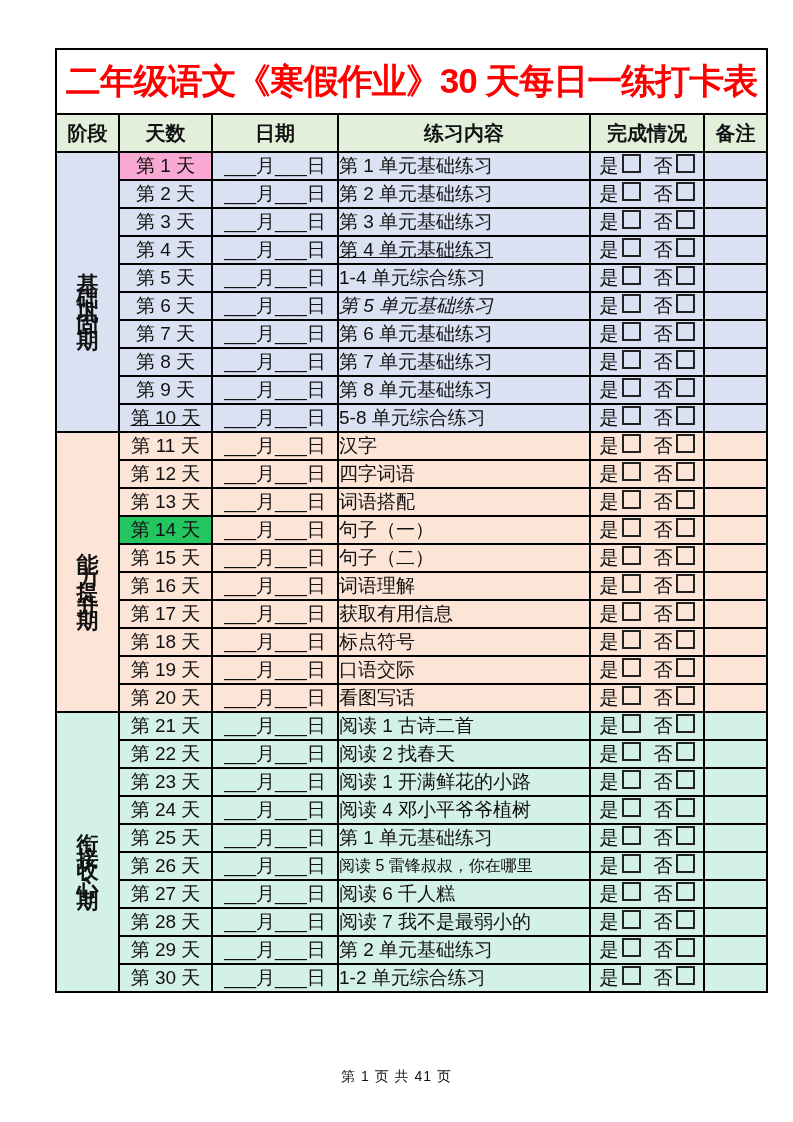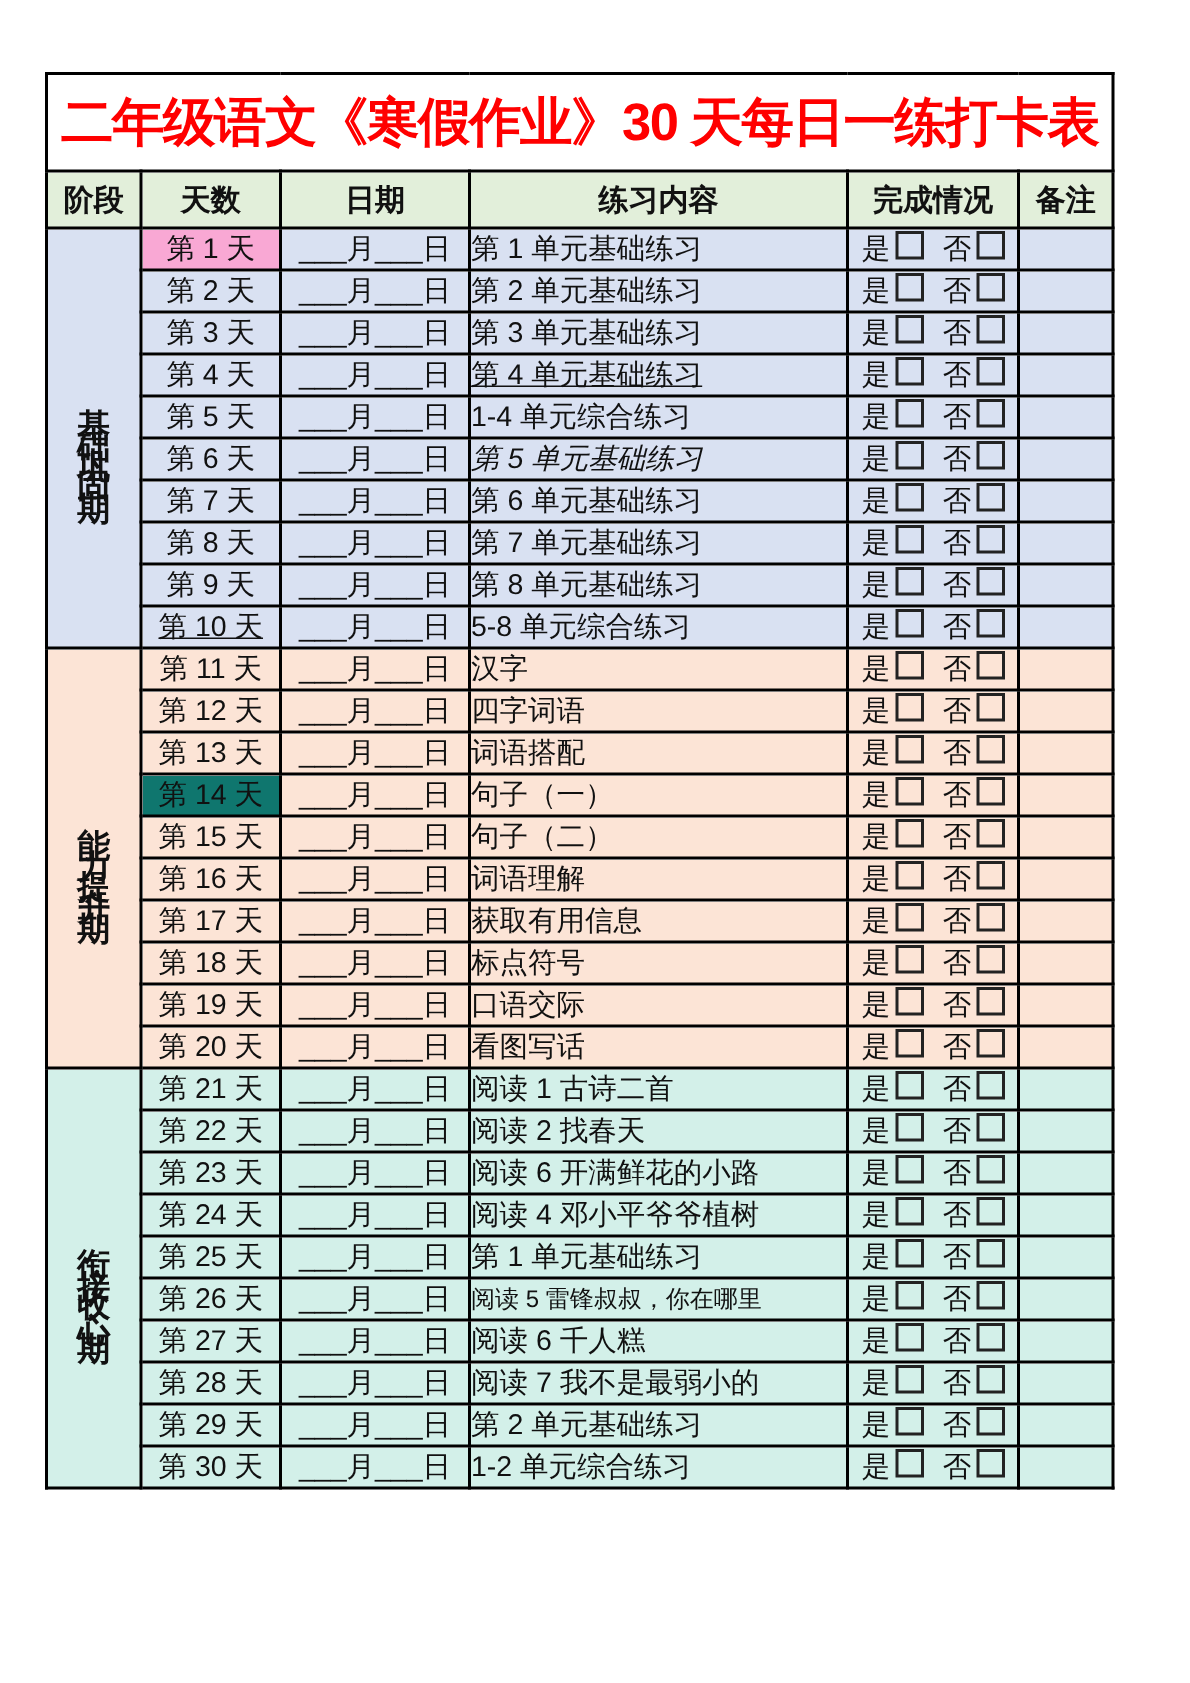"二年级语文《寒假作业》30 天每日一练打卡表" table.checkin { left: 30px -> 55px }
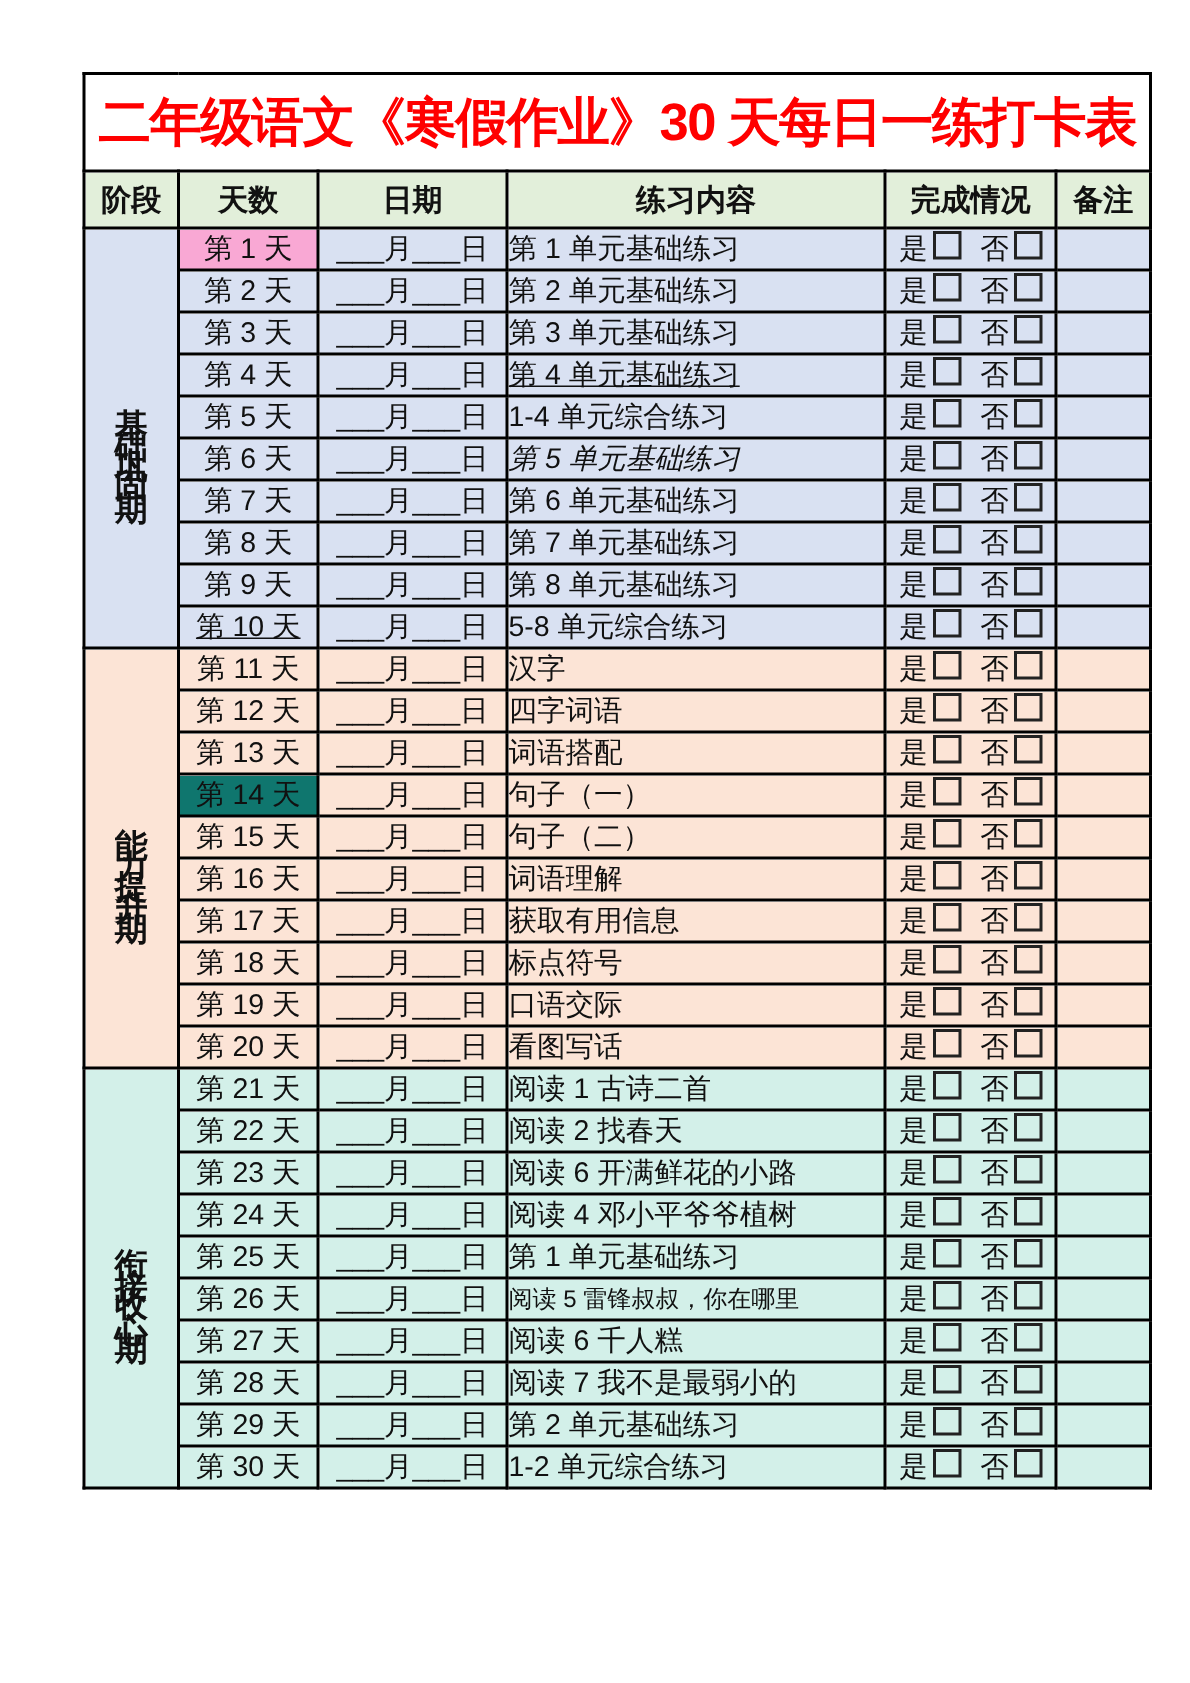"第 14 天" td.day-cell { background: #0f766e -> #22c55e }
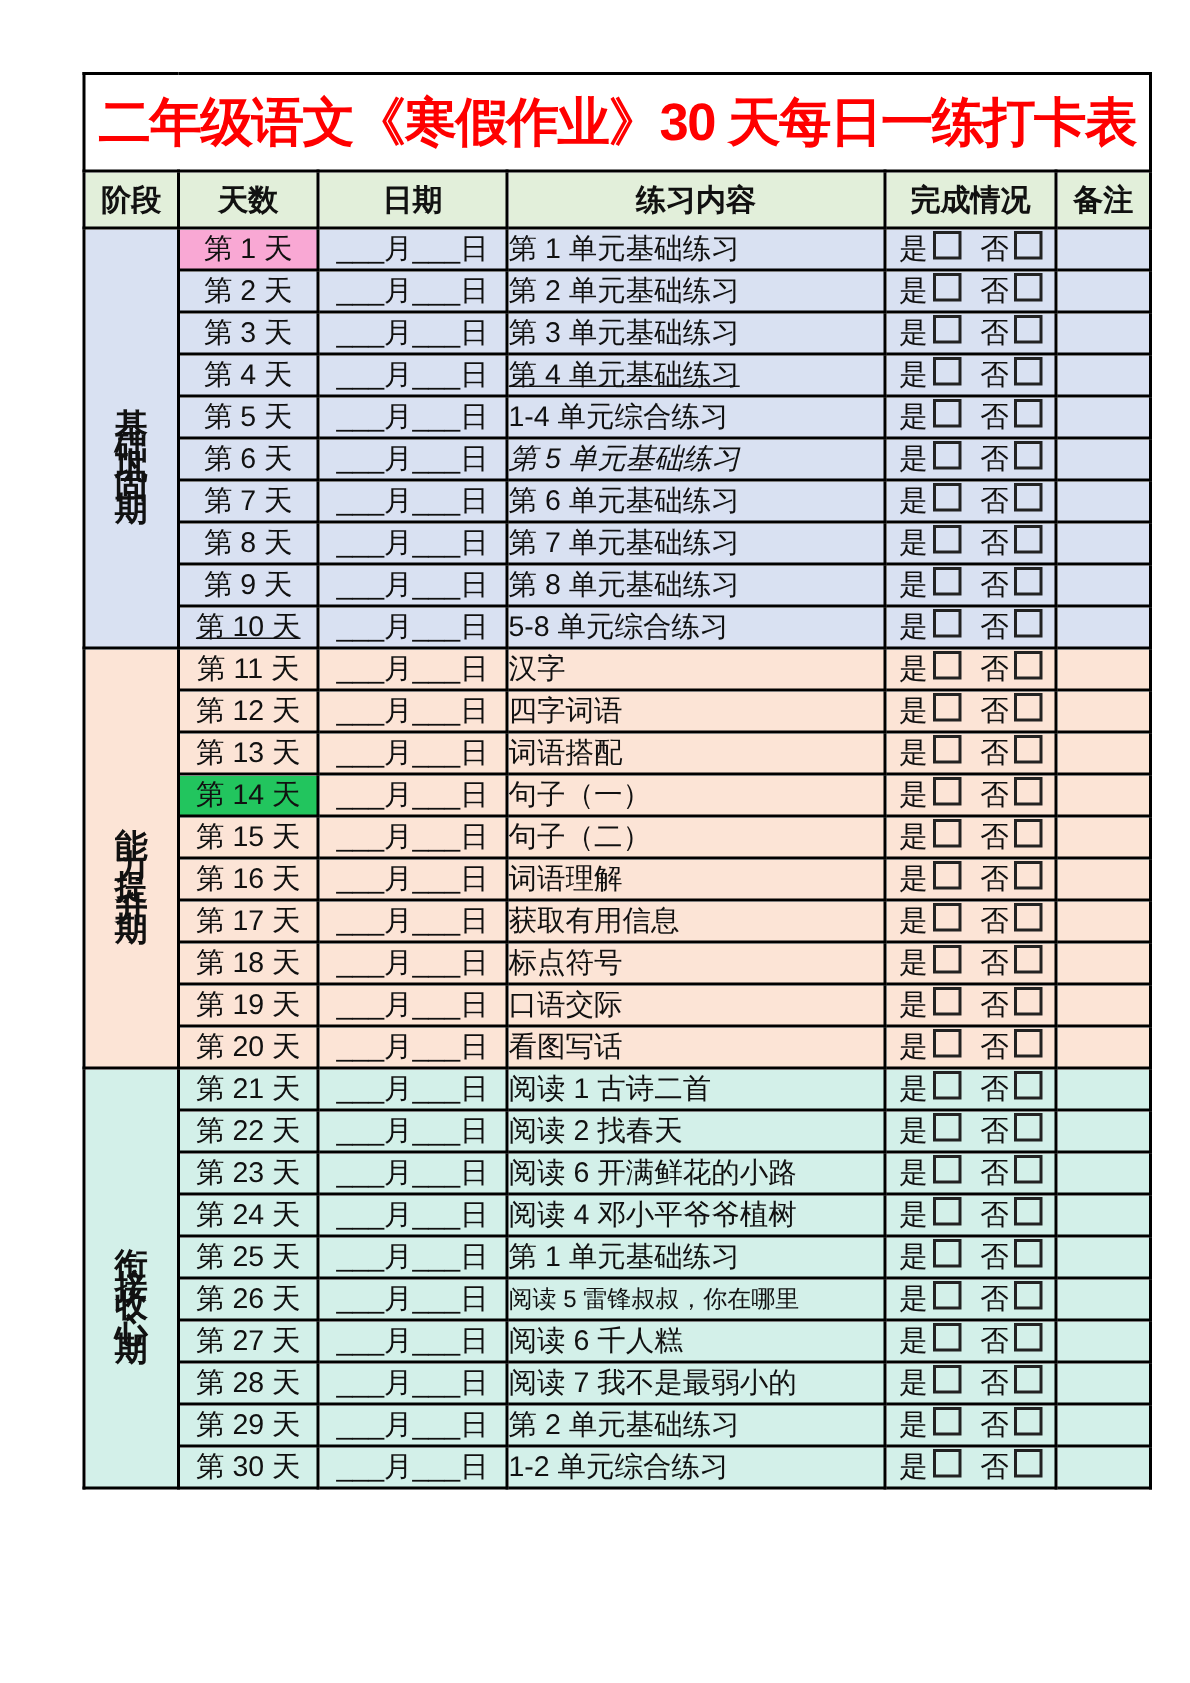"阅读 6 开满鲜花的小路" td.content-cell { text: 6 -> 1 }
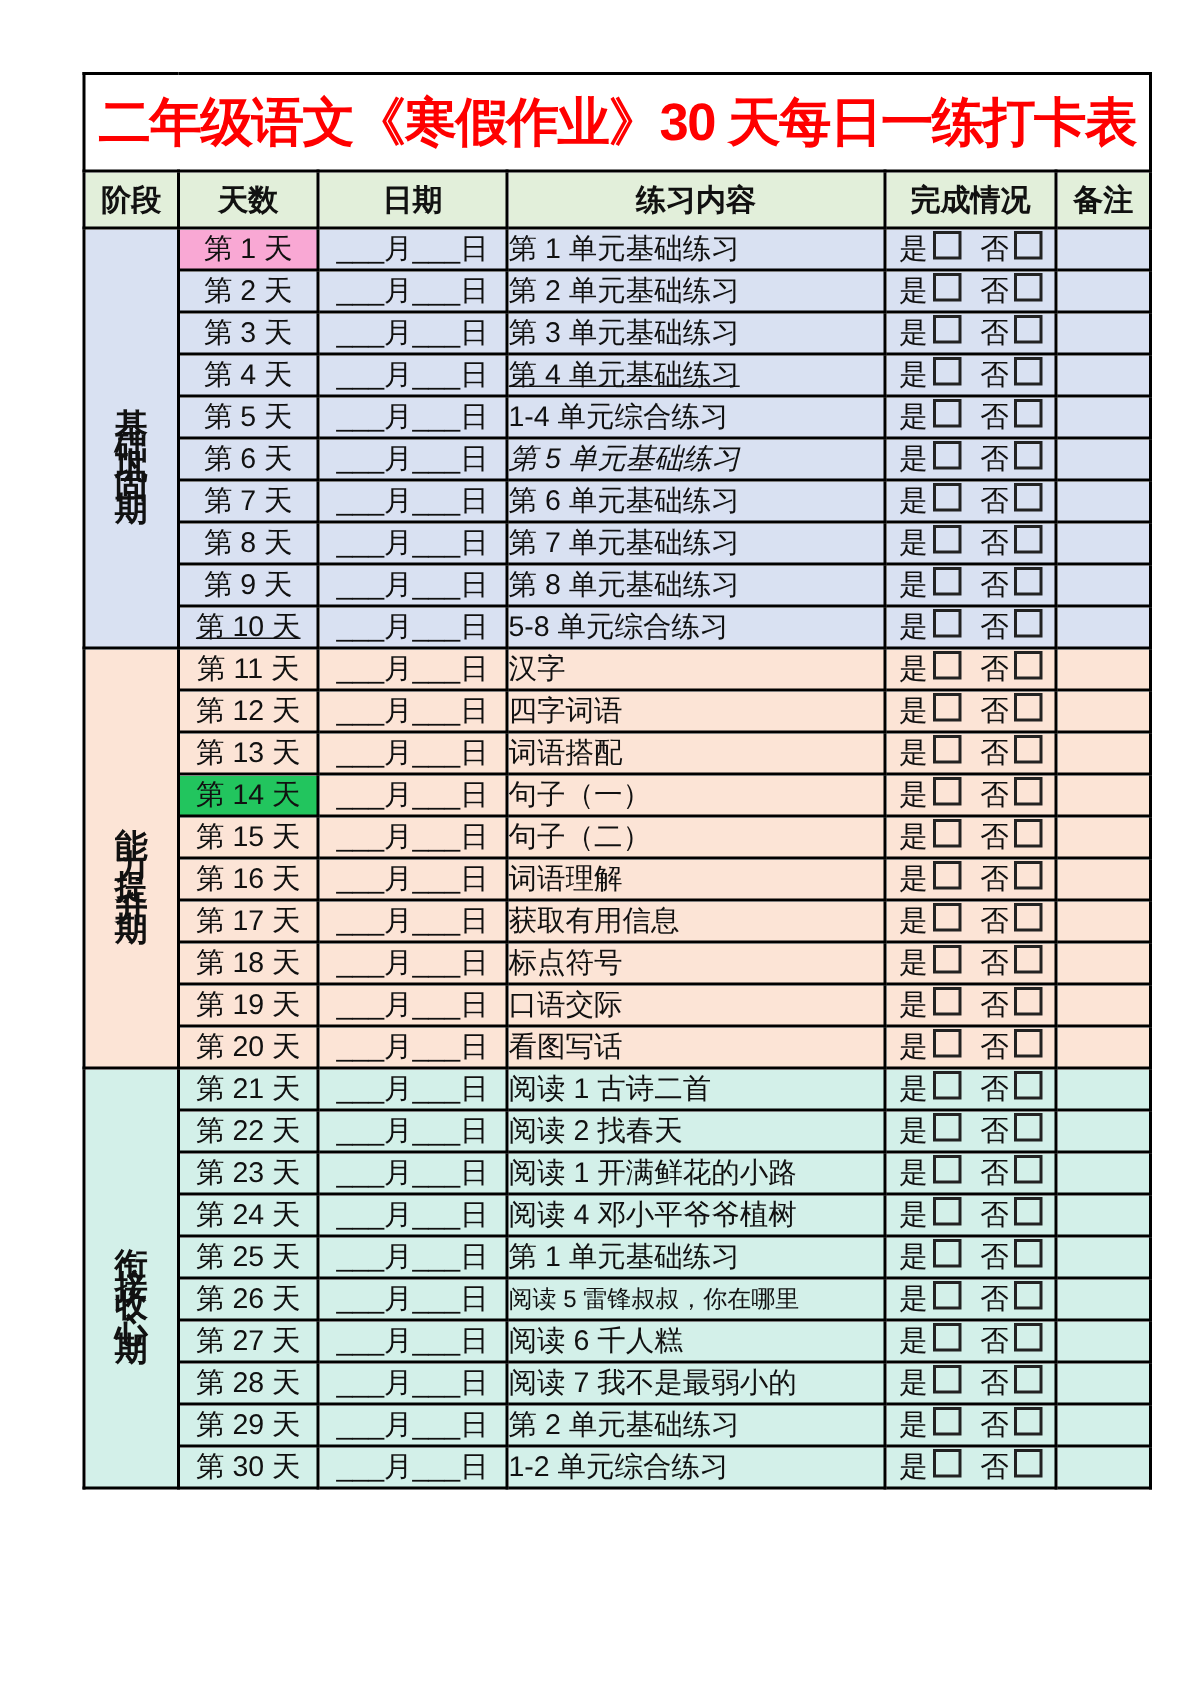"第 1 页 共 41" div.footer { html: none -> <div>第 1 页 共 41 页</div> }
